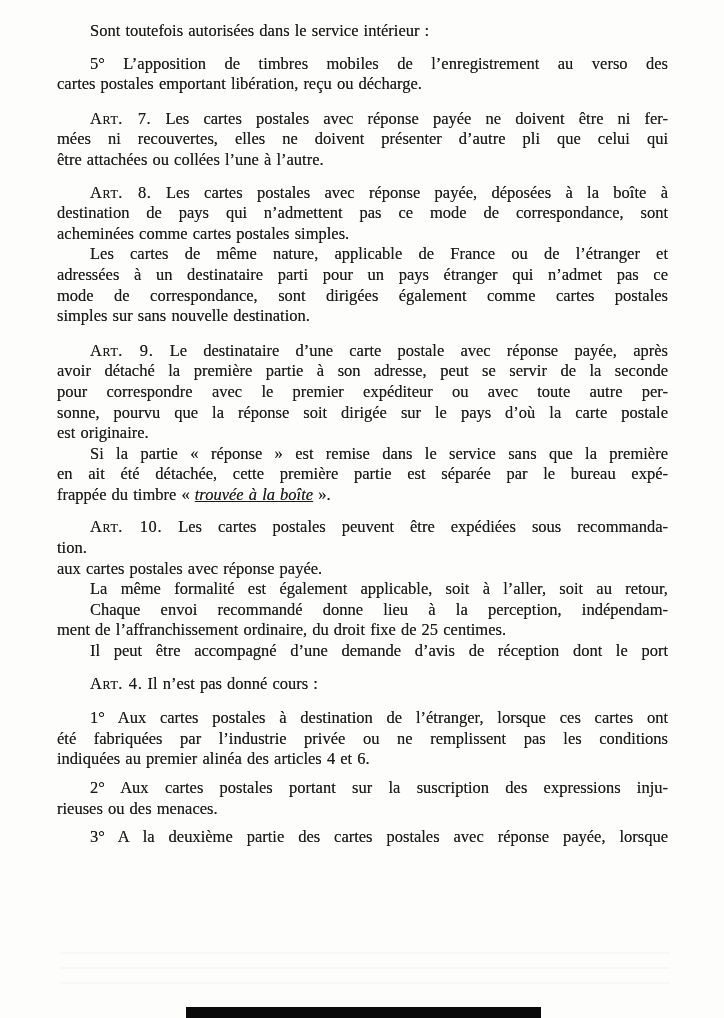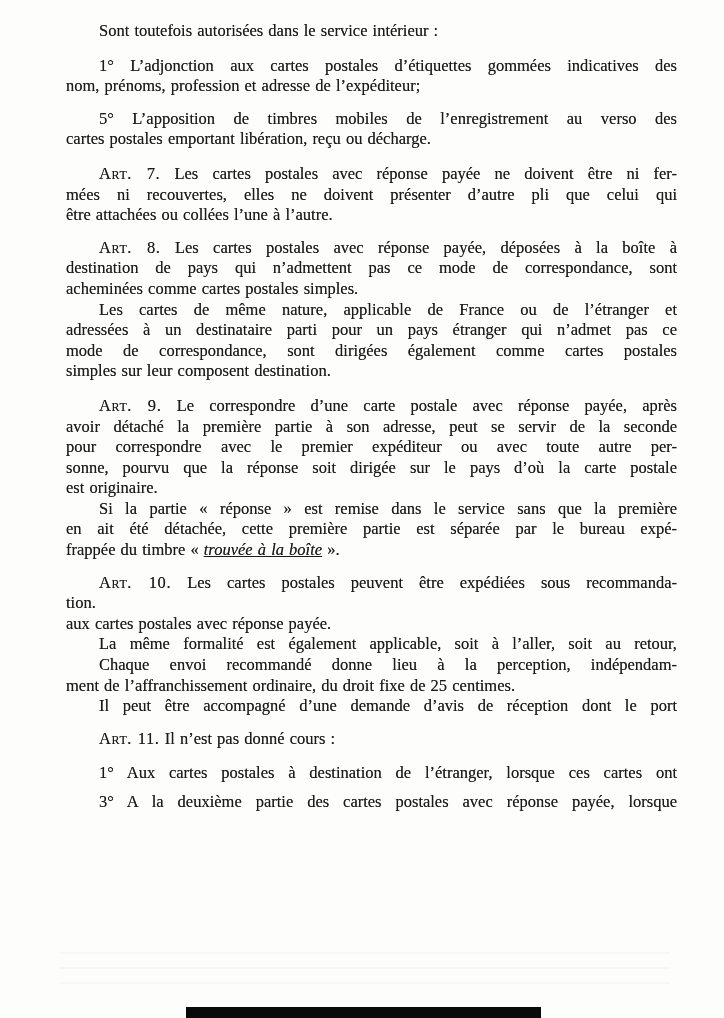"Sont toutefois autorisées dans le" .text-block { left: 66px -> 57px }
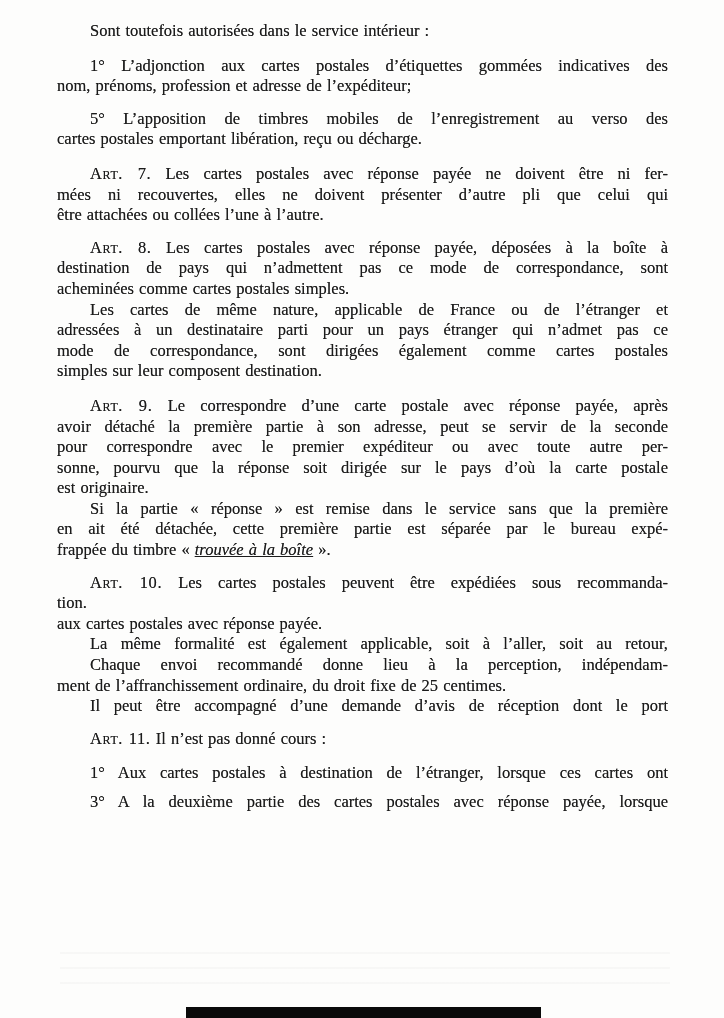"1° L’adjonction aux cartes postales" div.para { html: <div> <div>1° L’adjonction aux cartes postales d’étiquettes gommées indicatives des</div> <div>nom, prénoms, profession et adresse de l’expéditeur;</div> </div> -> none }
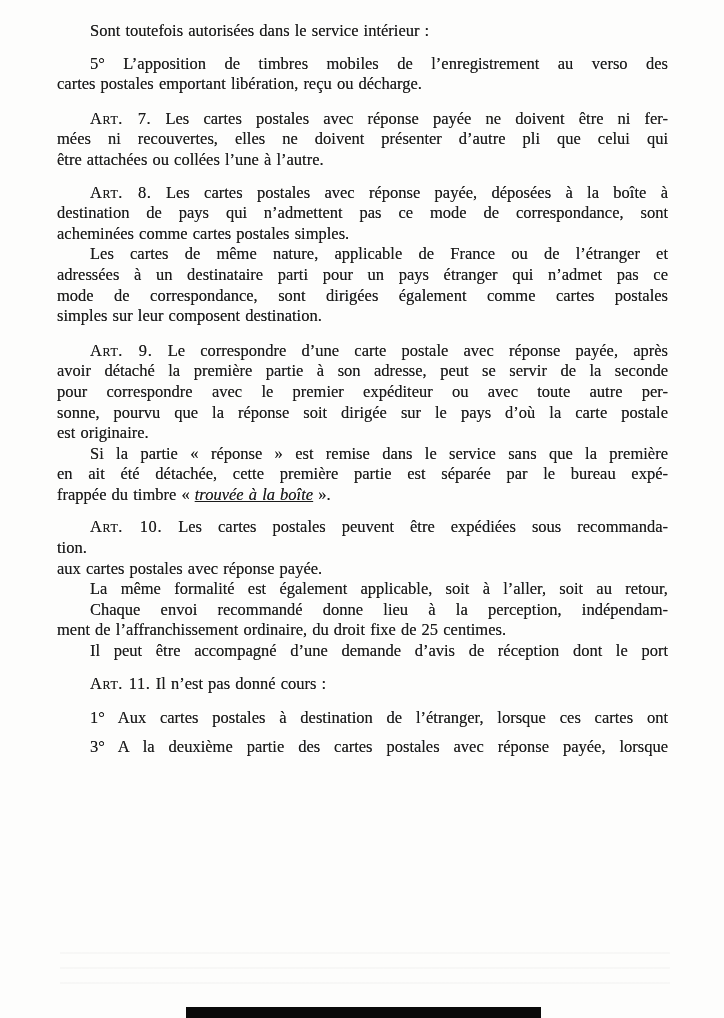"simples sur leur composent destination." div.line { text: leur composent -> sans nouvelle }
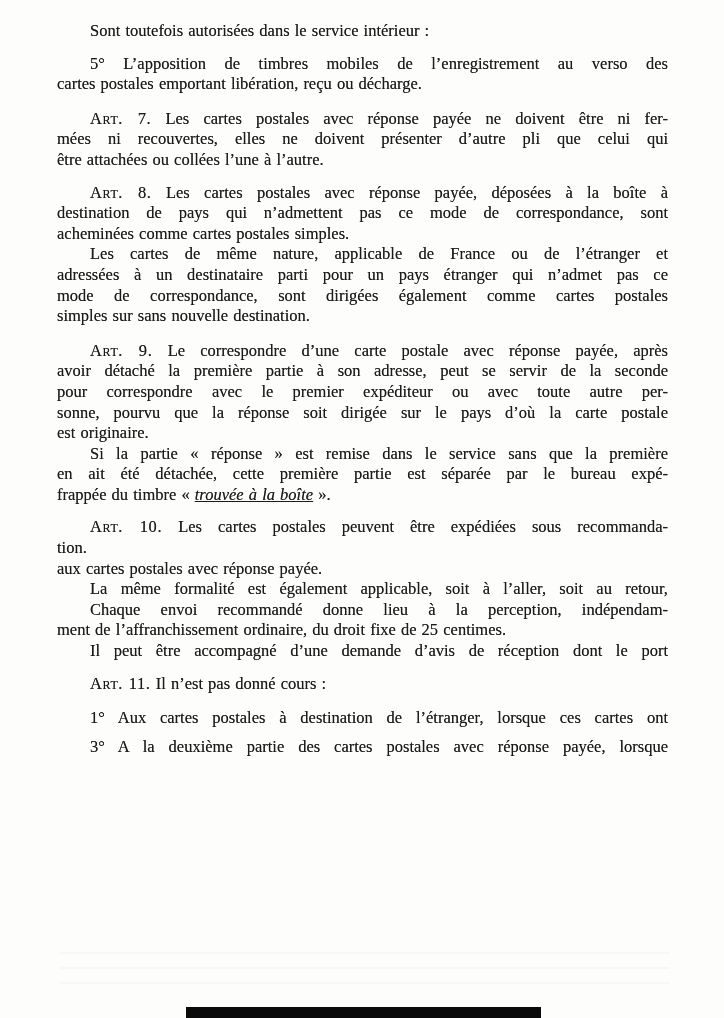"Le correspondre d’une carte postale" span { text: correspondre -> destinataire }
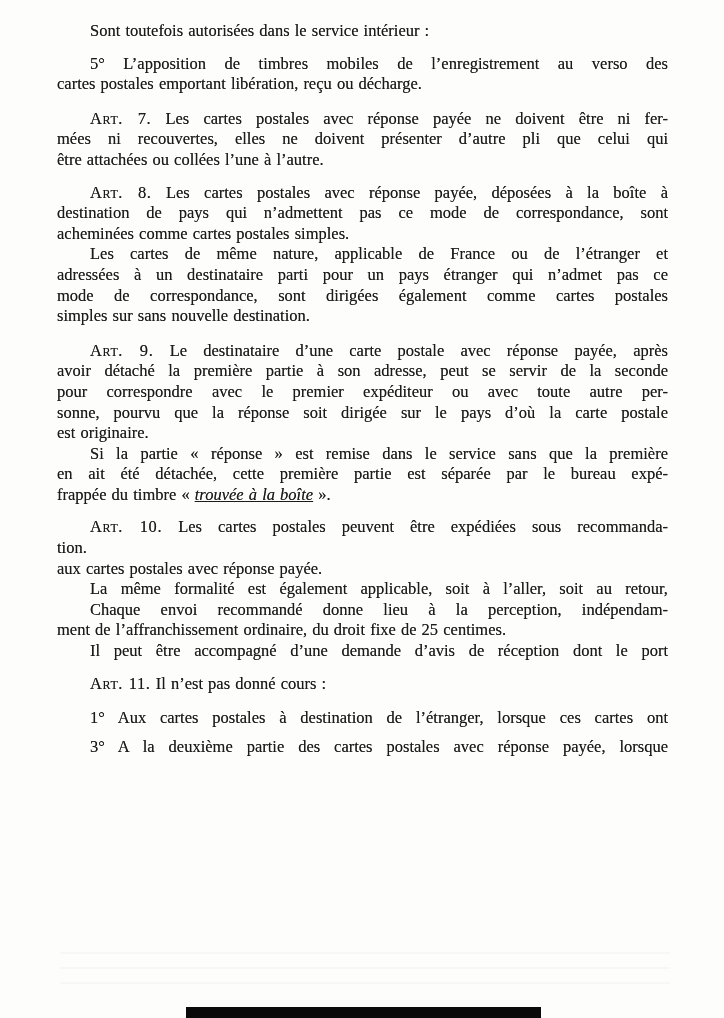"Art. 11." span.sc { text: 11 -> 4 }
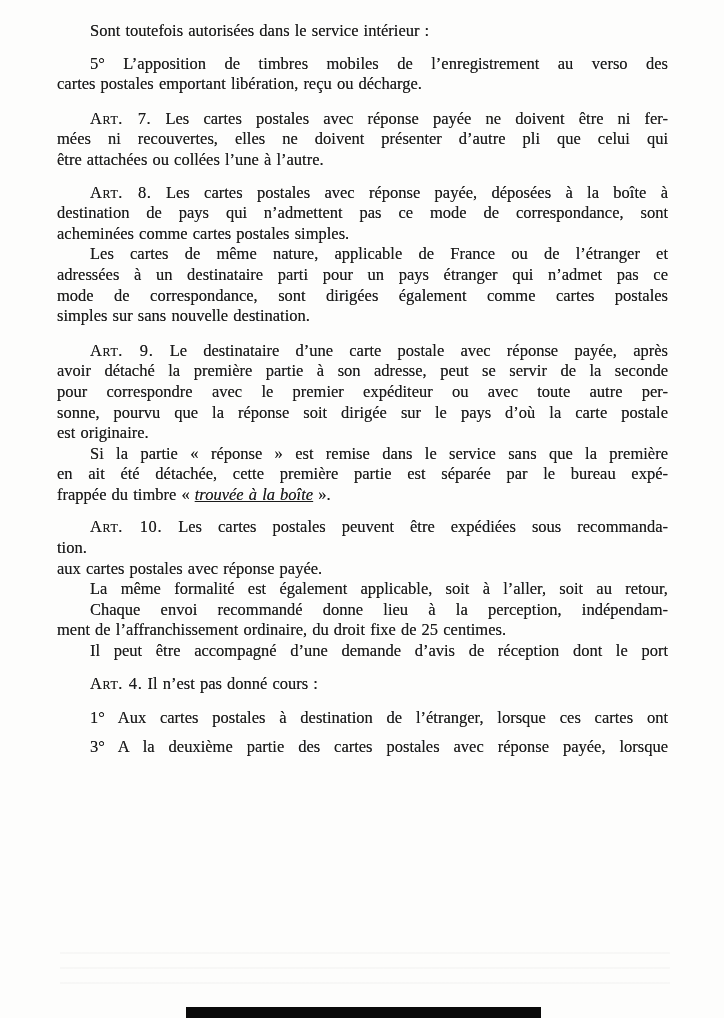"été fabriquées par l’industrie privée" div.line { html: none -> <div>été fabriquées par l’industrie privée ou ne remplissent pas les conditions</div> }
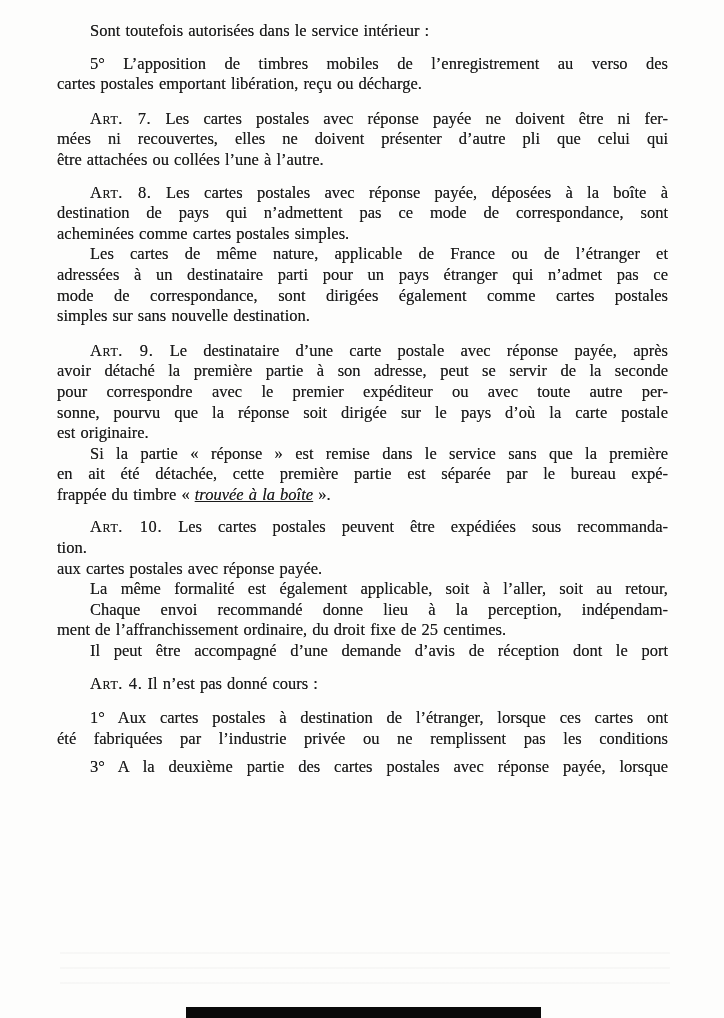"indiquées au premier alinéa des" div.line { html: none -> <div>indiquées au premier alinéa des articles 4 et 6.</div> }
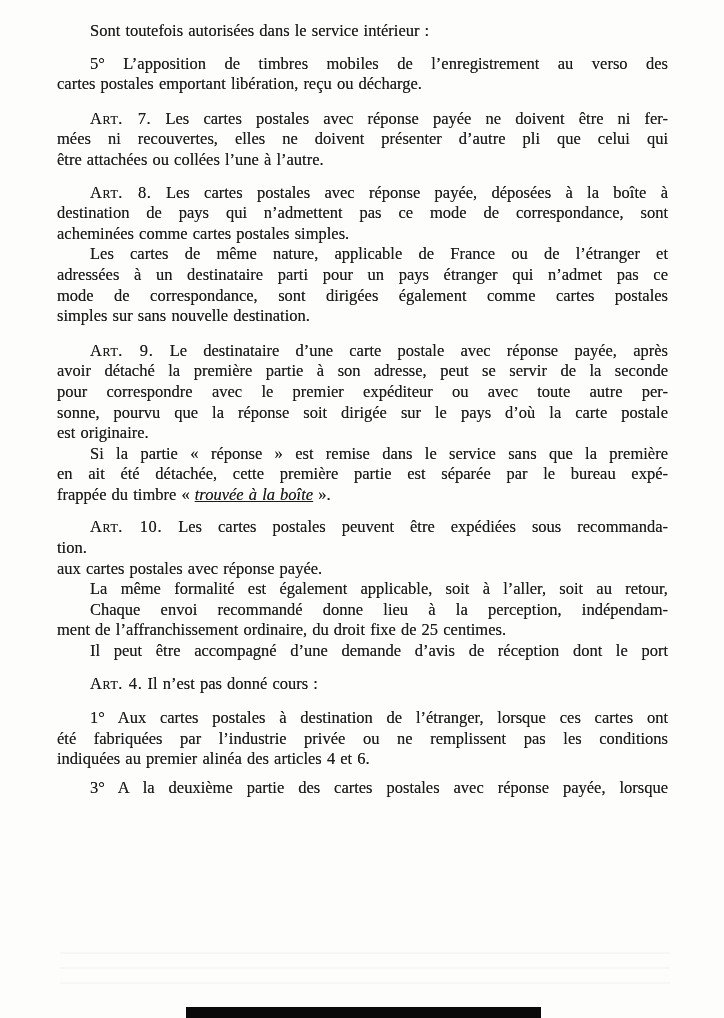"2° Aux cartes postales portant" div.para { html: none -> <div> <div>2° Aux cartes postales portant sur la suscription des expressions inju-</div> <div>rieuses ou des menaces.</div> </div> }
